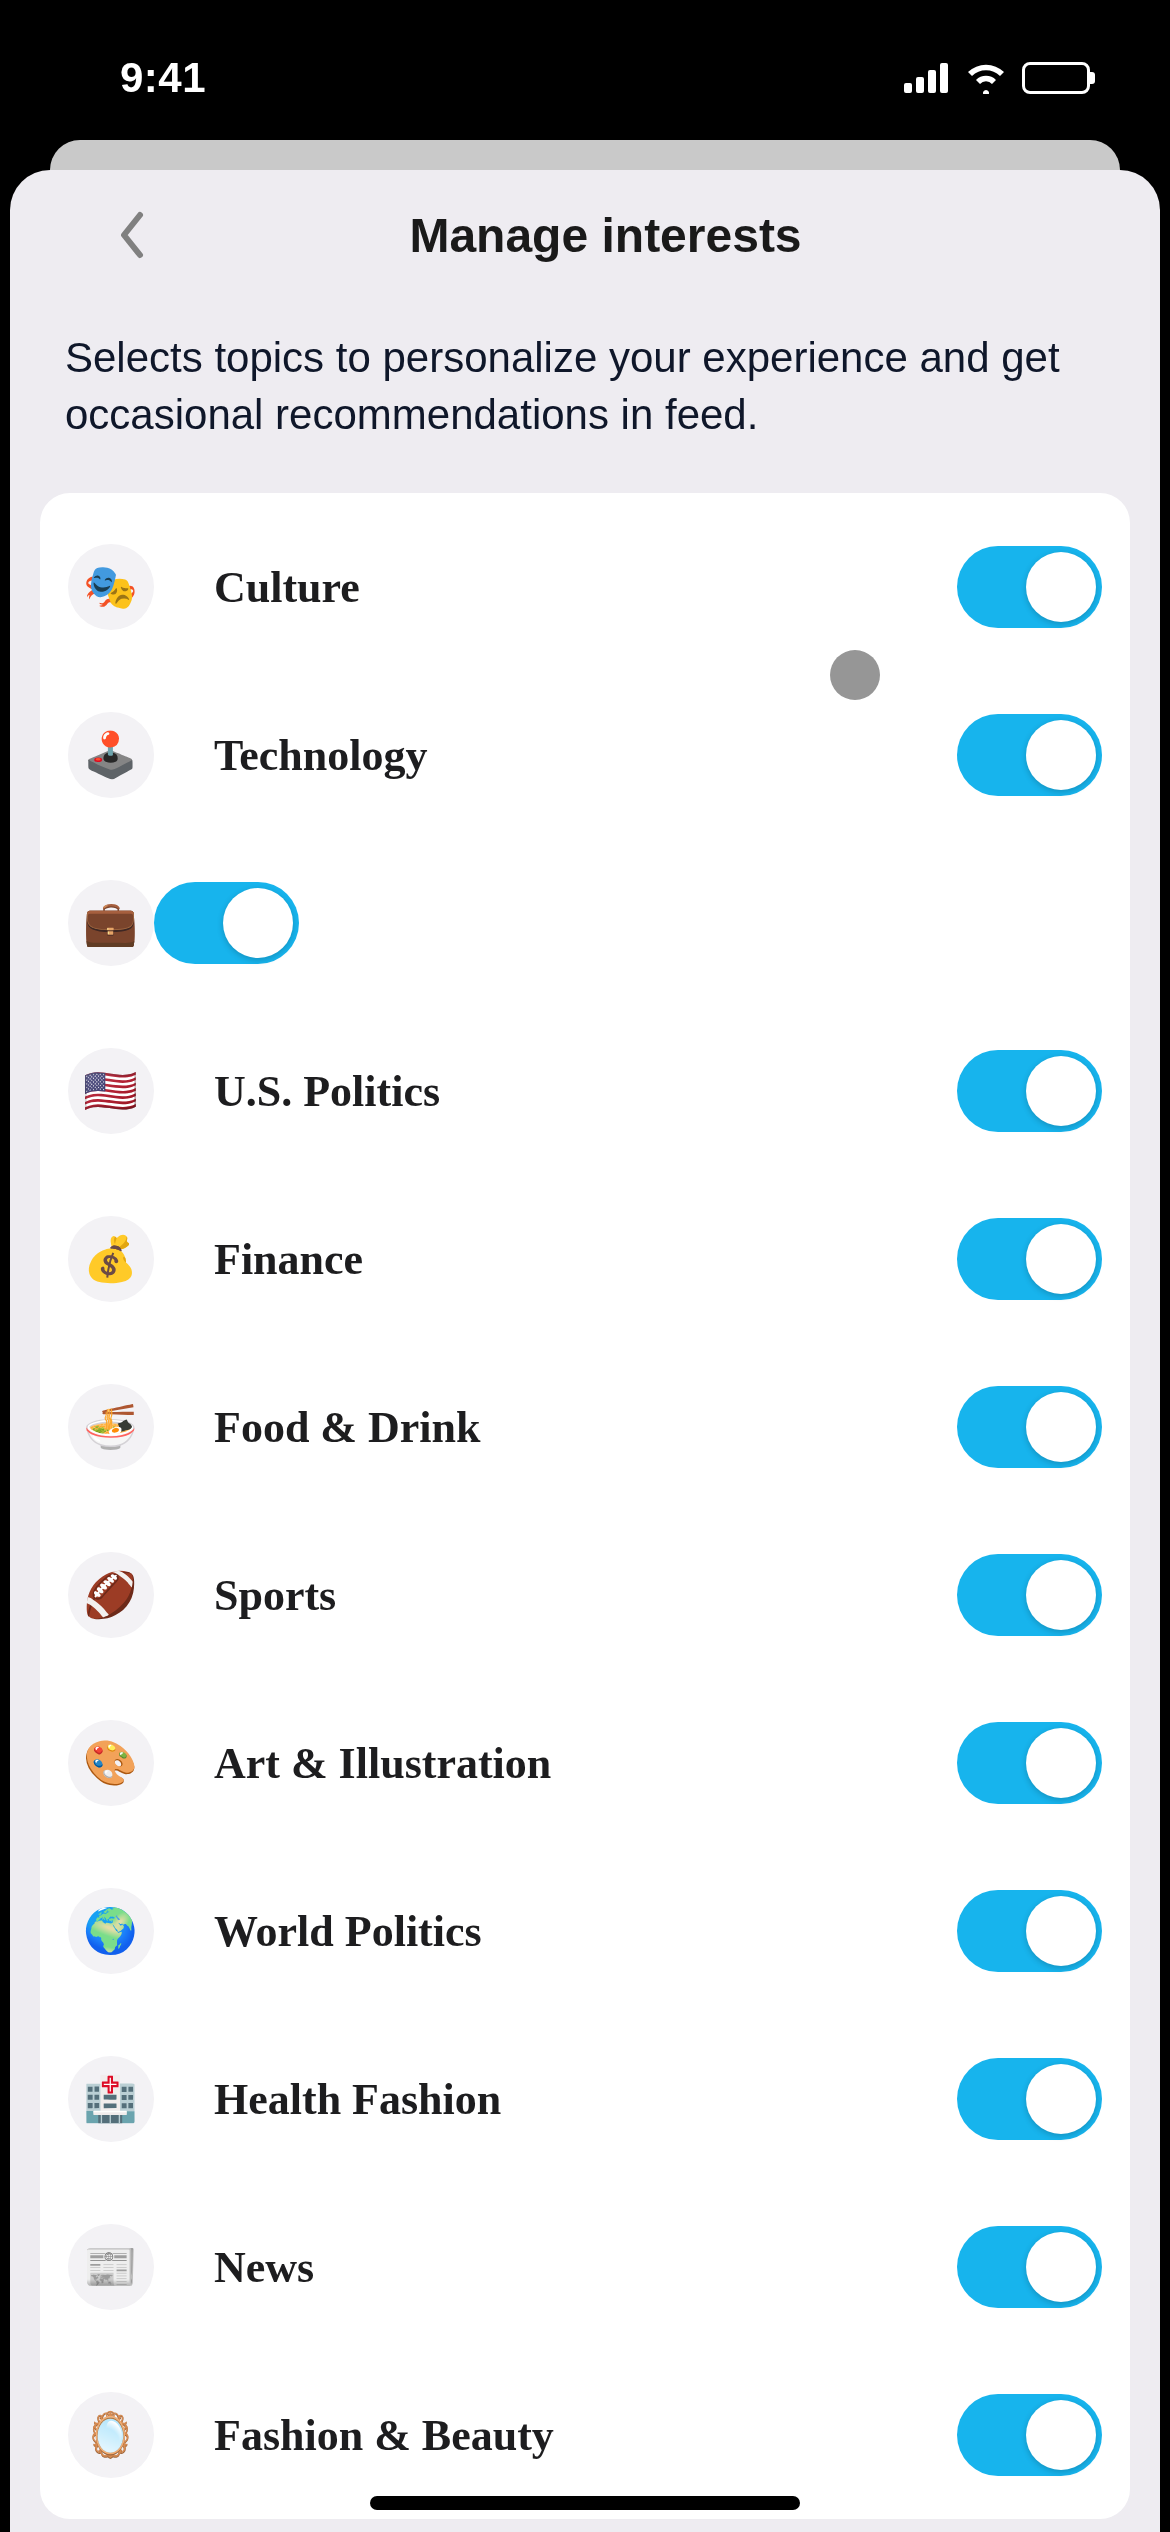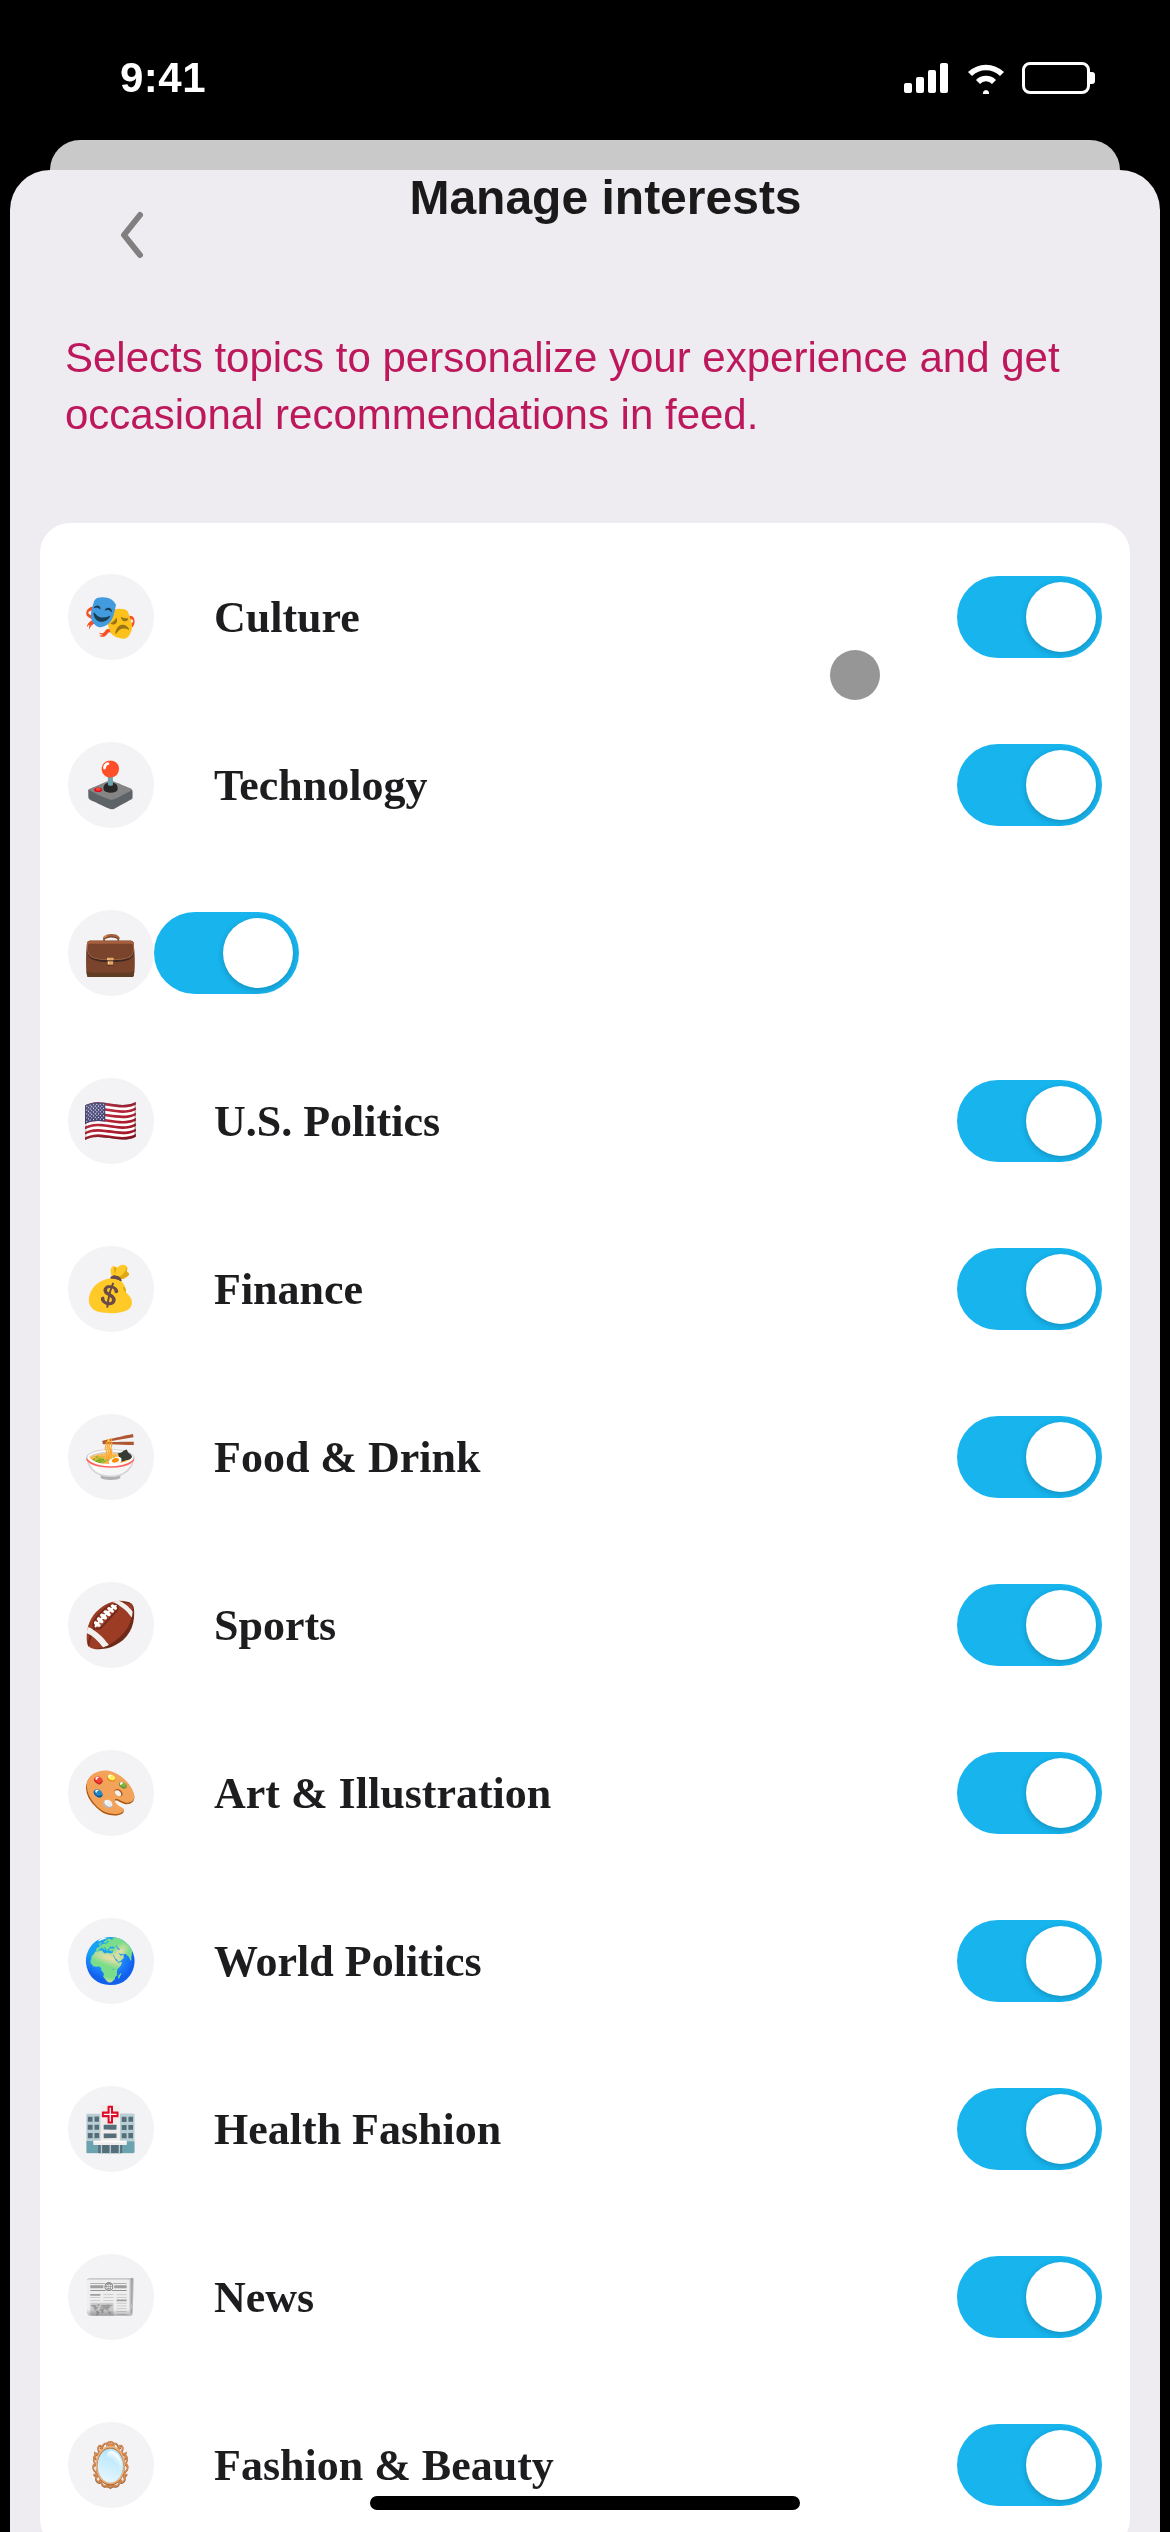"Manage interests" .nav-header { align-items: flex-start -> center }
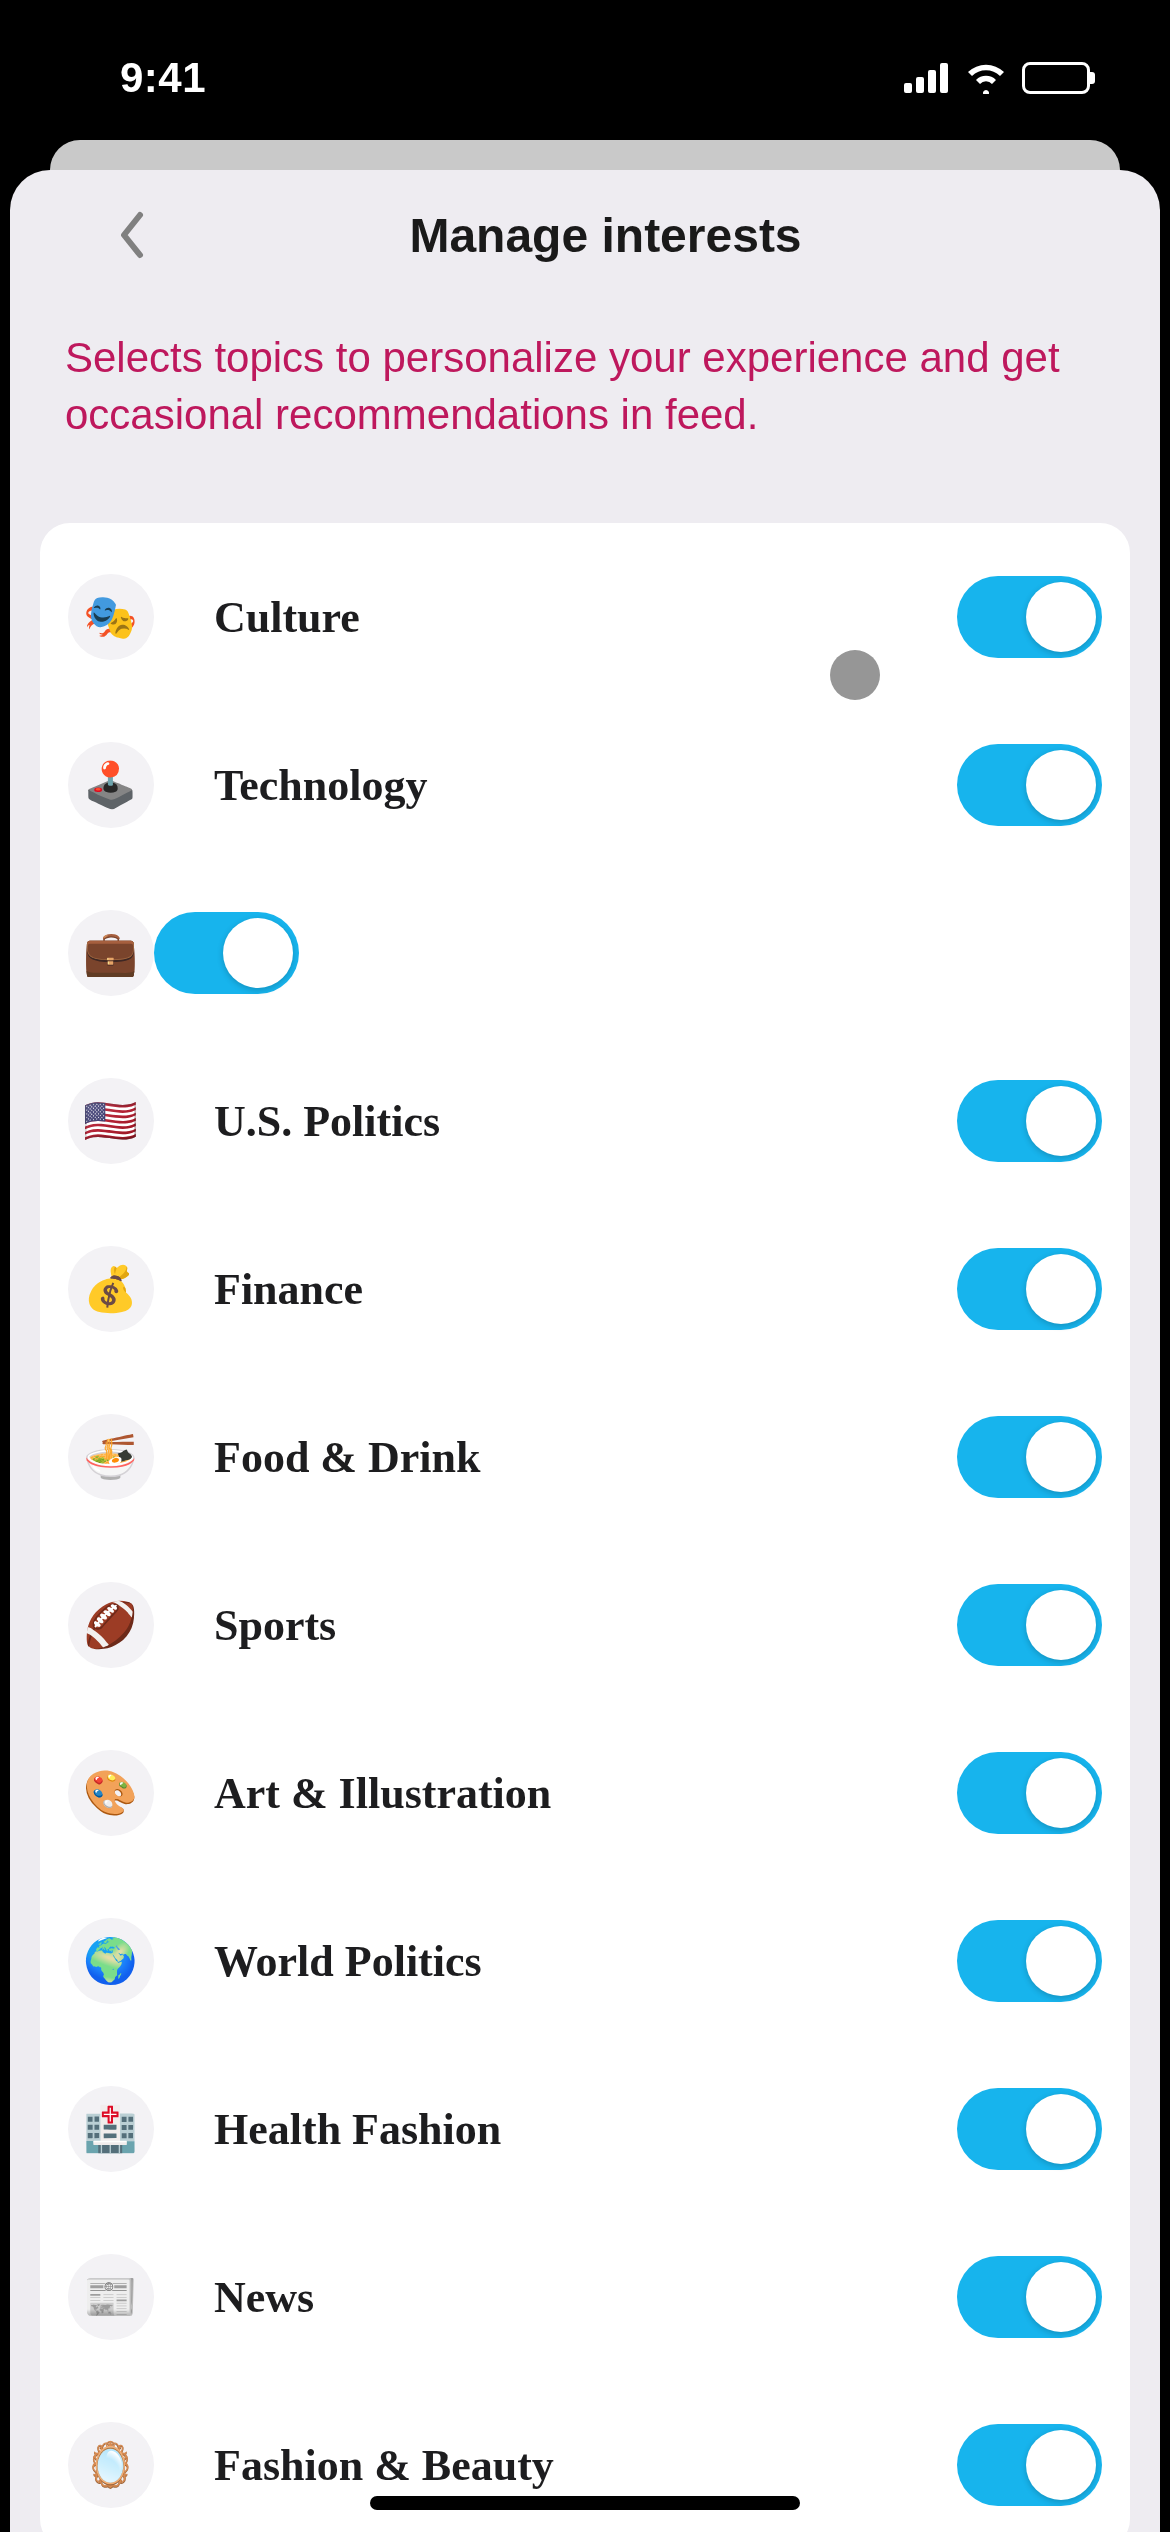"Selects topics to personalize your" .description { color: #be185d -> #0f172a; padding: 30px 55px 80px 55px -> 30px 55px 50px 55px }
